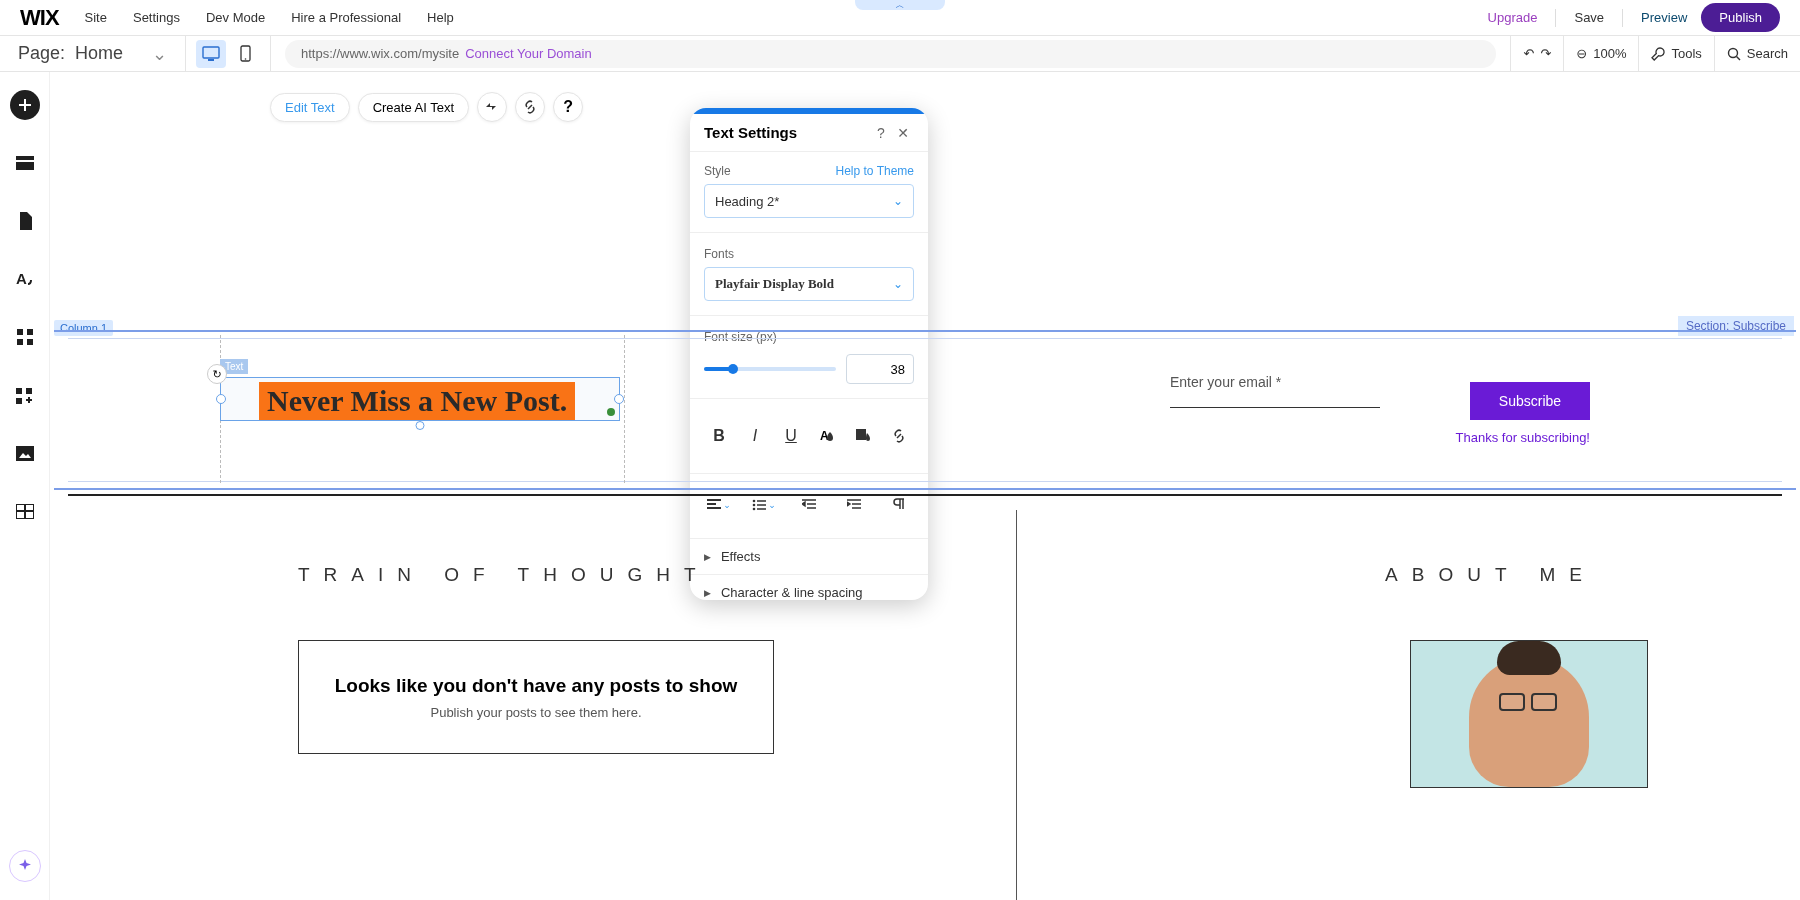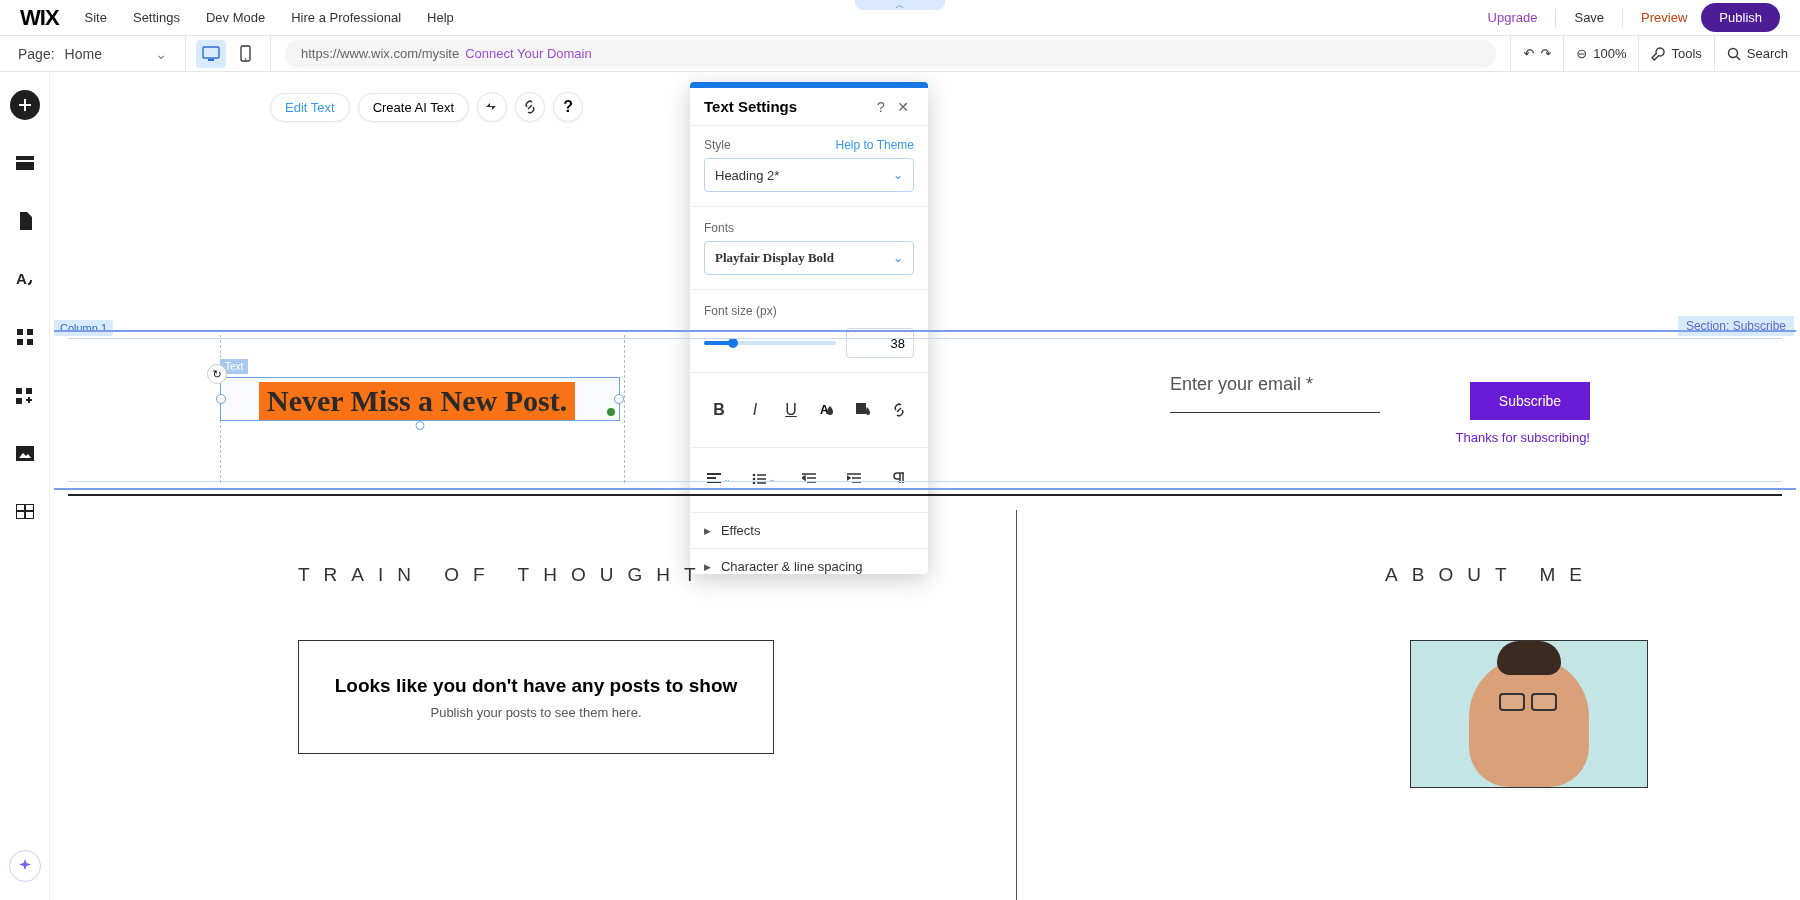"Preview" .top-right .menu-item.preview { color: #c2410c -> #0c4a6e }
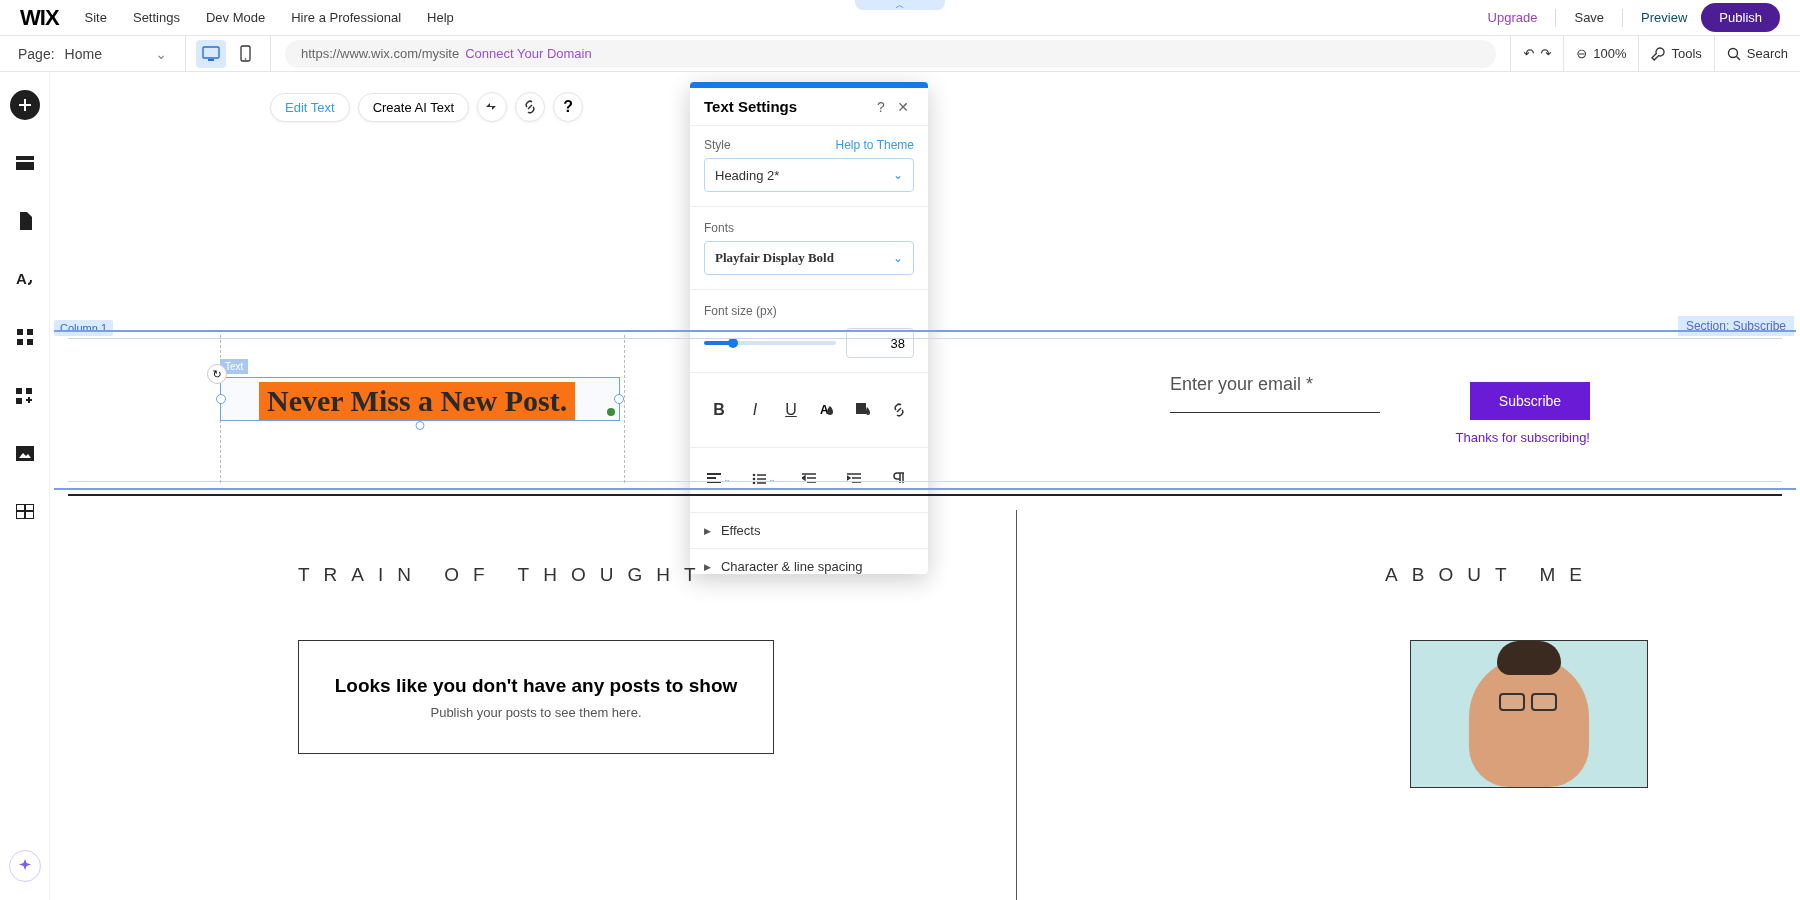"Page:" .page-sel { font-size: 14px -> 18px }
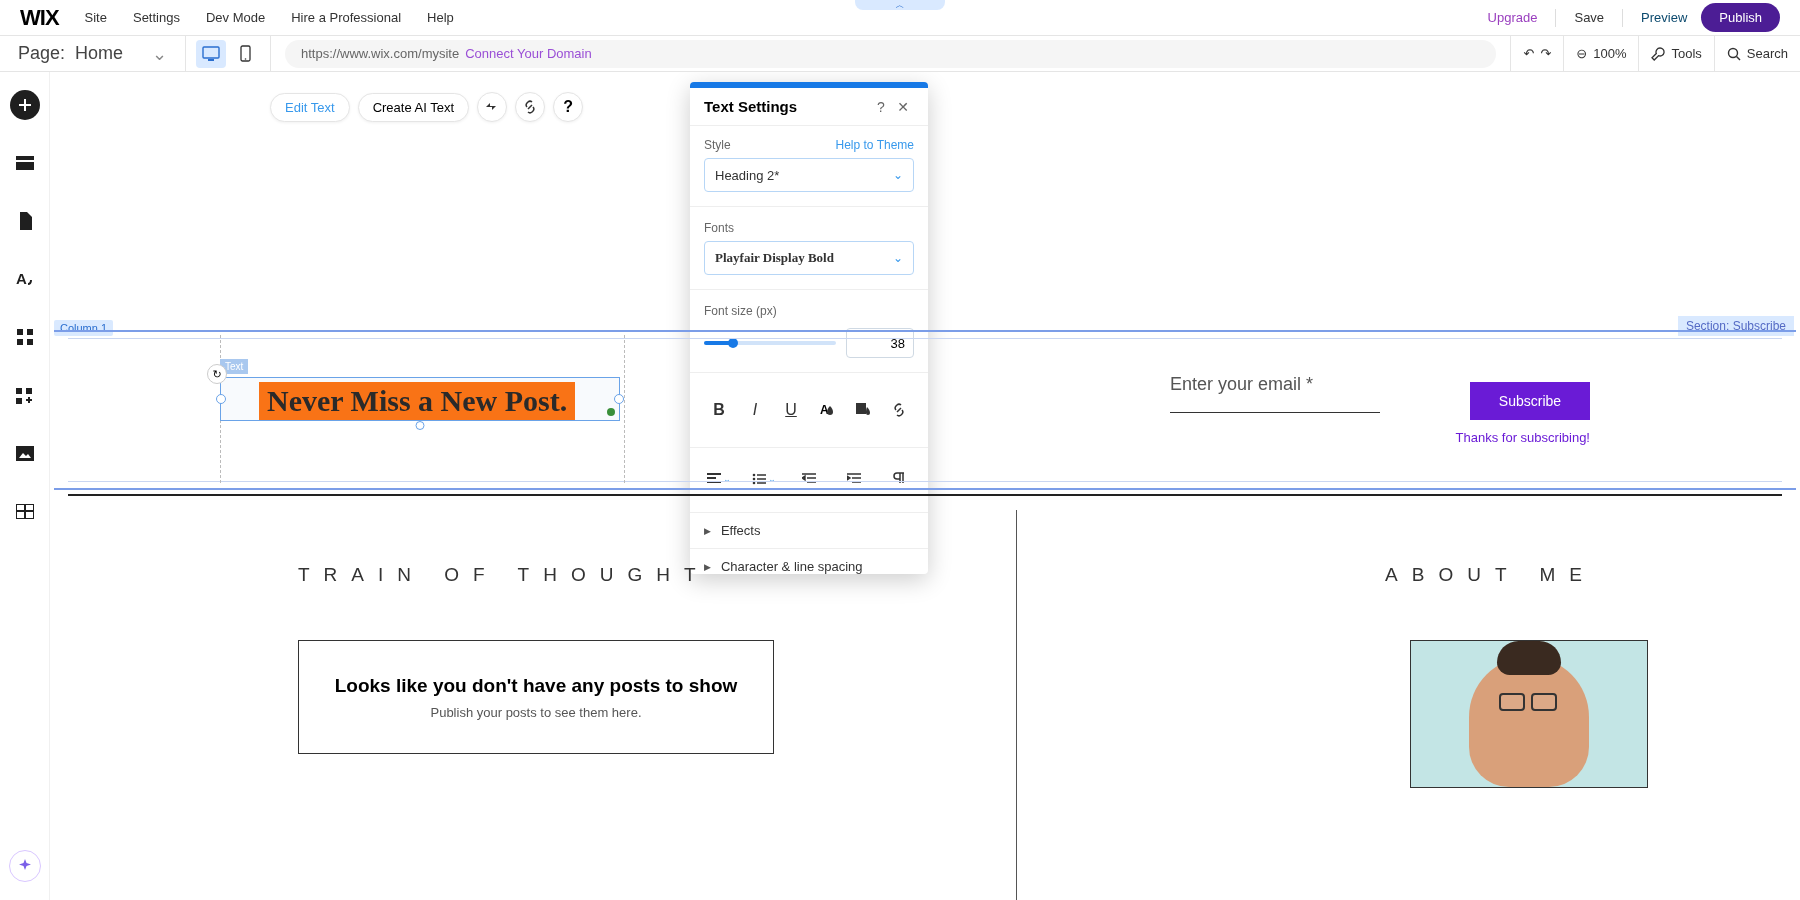"Text Settings" .panel { border-radius: 4px -> 16px; top: 10px -> 36px }
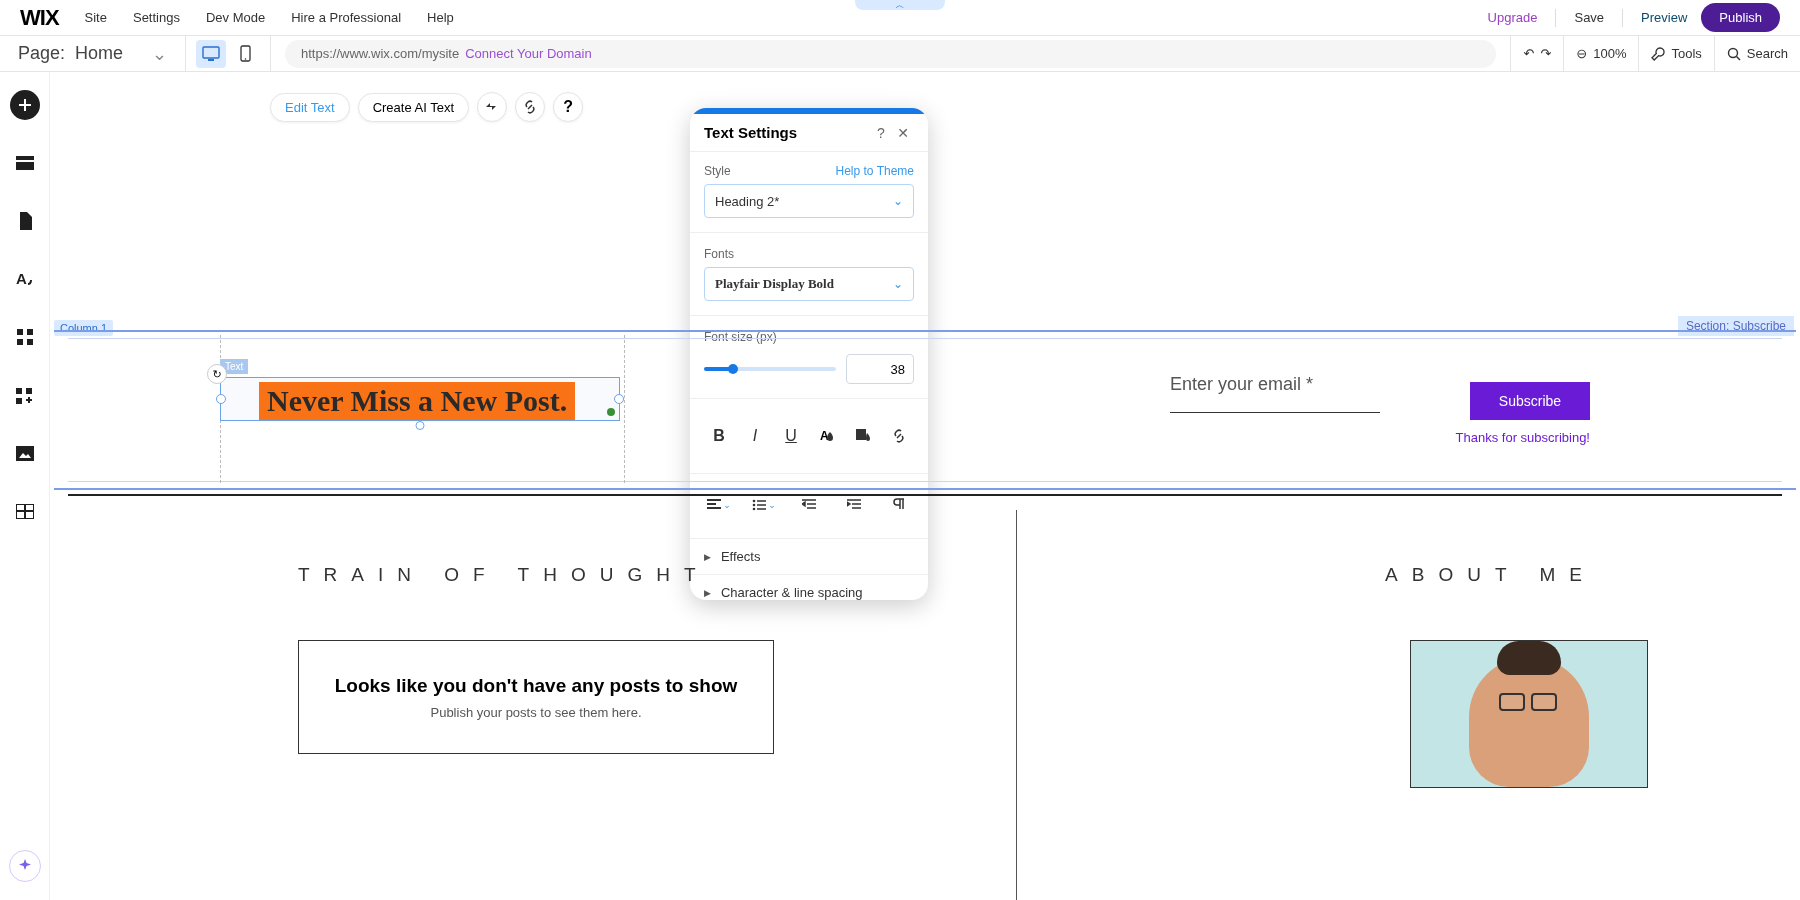"Enter your email *" .email-lbl { font-size: 18px -> 14px }
